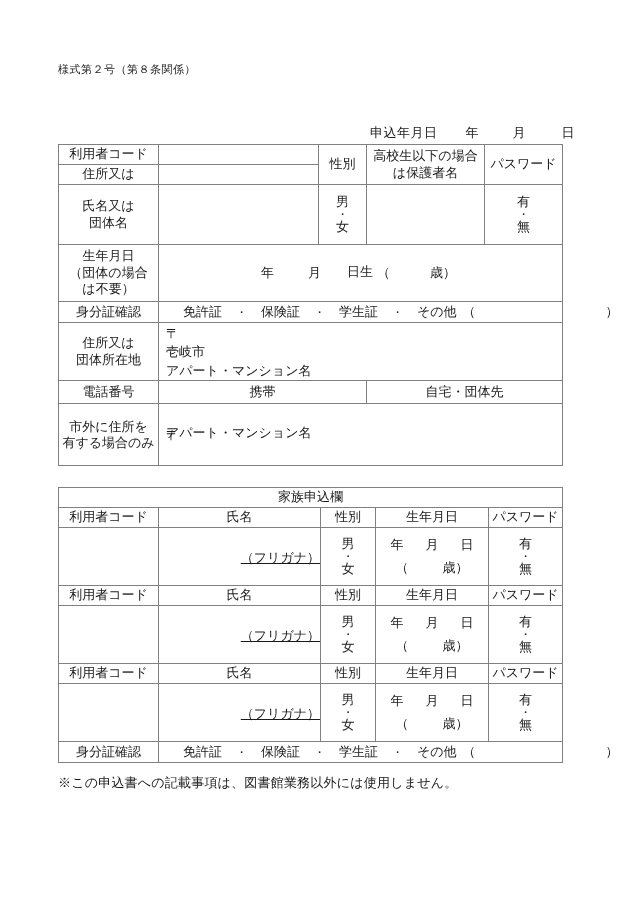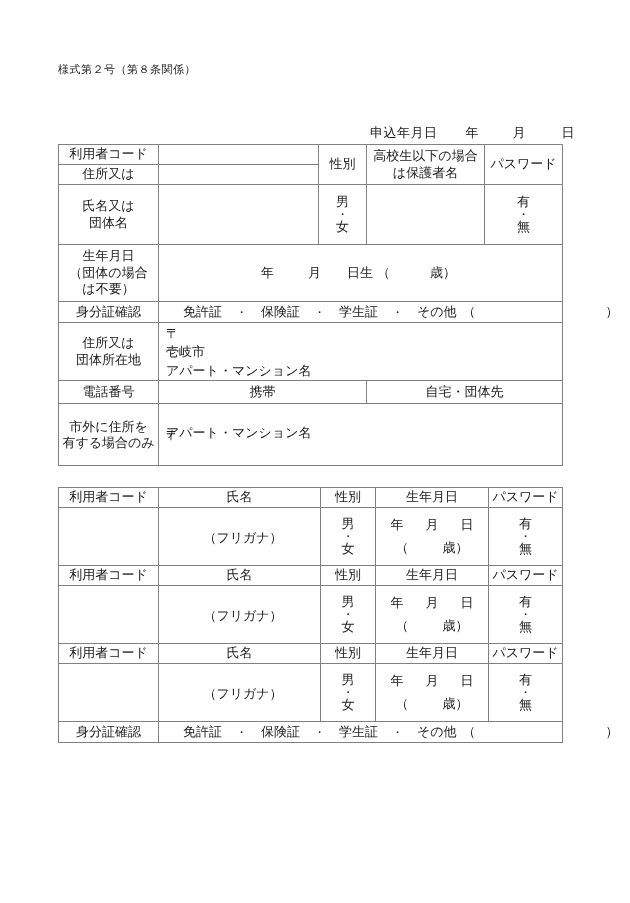"日生" .birth-line .d { font-family: none -> Liberation Mono, monospace }
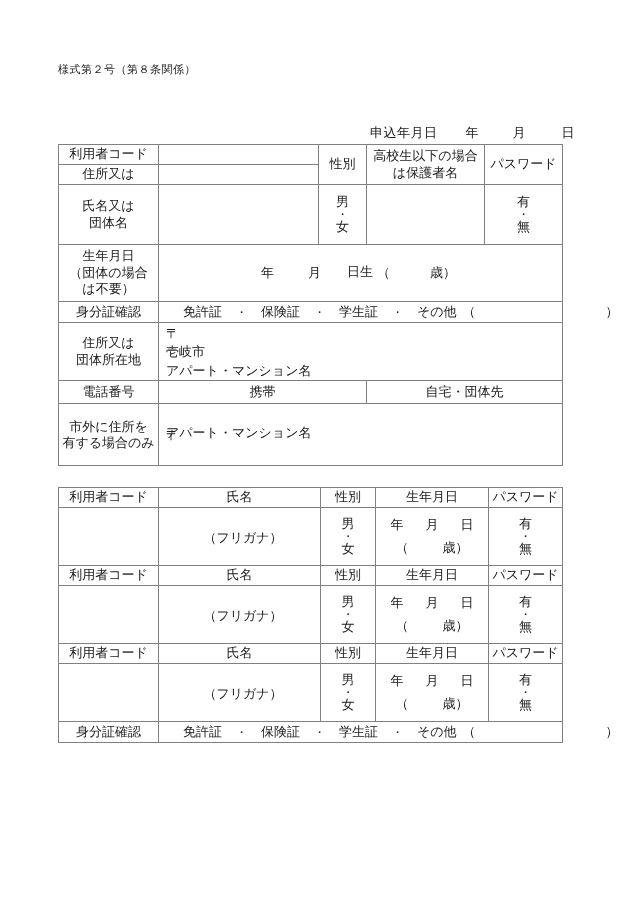"家族申込欄" tr.fr-title { html: none -> <tr> <td>家族申込欄</td> </tr> }
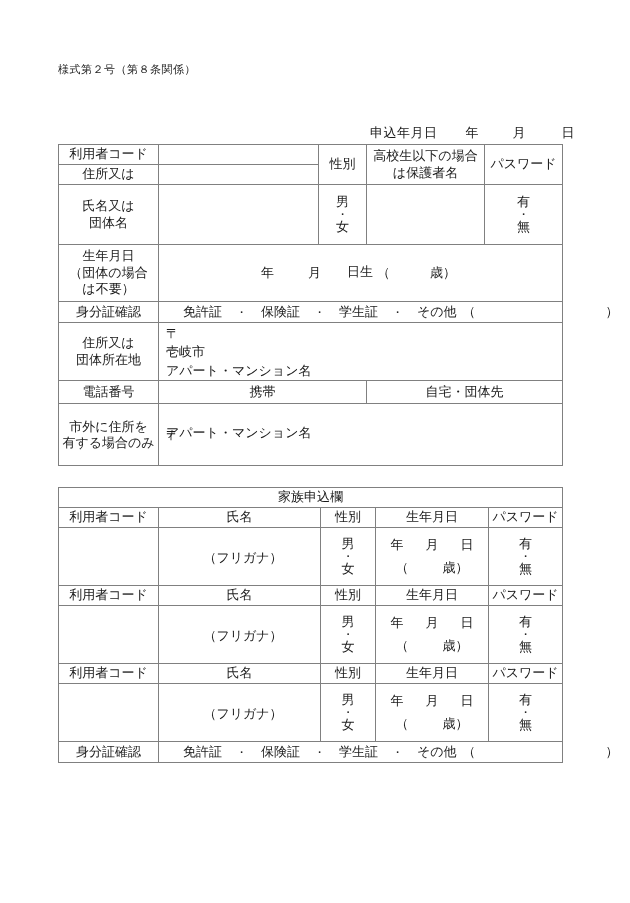"（フリガナ）" .kana-cell { text-align: center -> right; text-decoration: none -> underline }
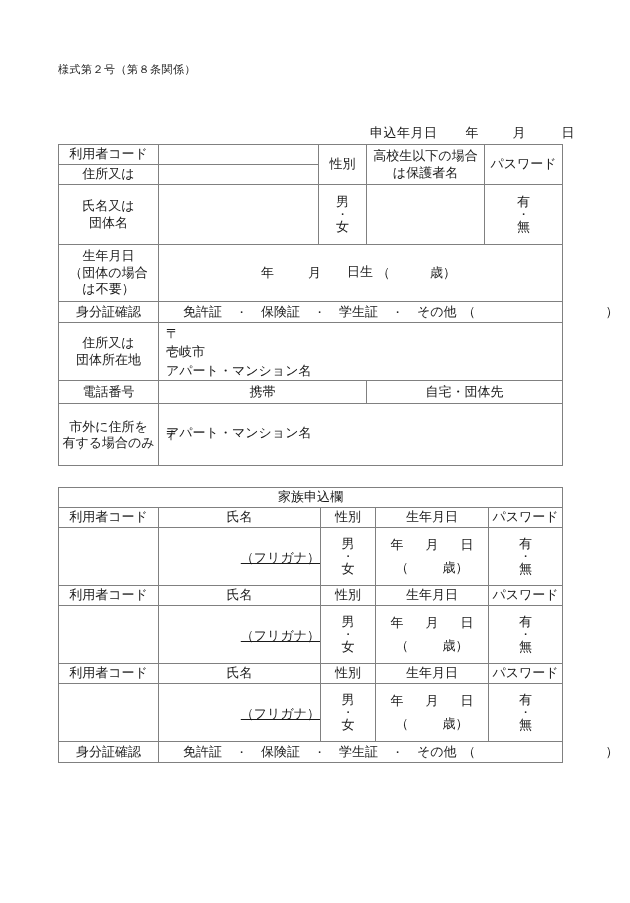"※この申込書への記載事項は、図書館業務以外には使用しません。" div.footnote { html: none -> <div>※この申込書への記載事項は、図書館業務以外には使用しません。</div> }
